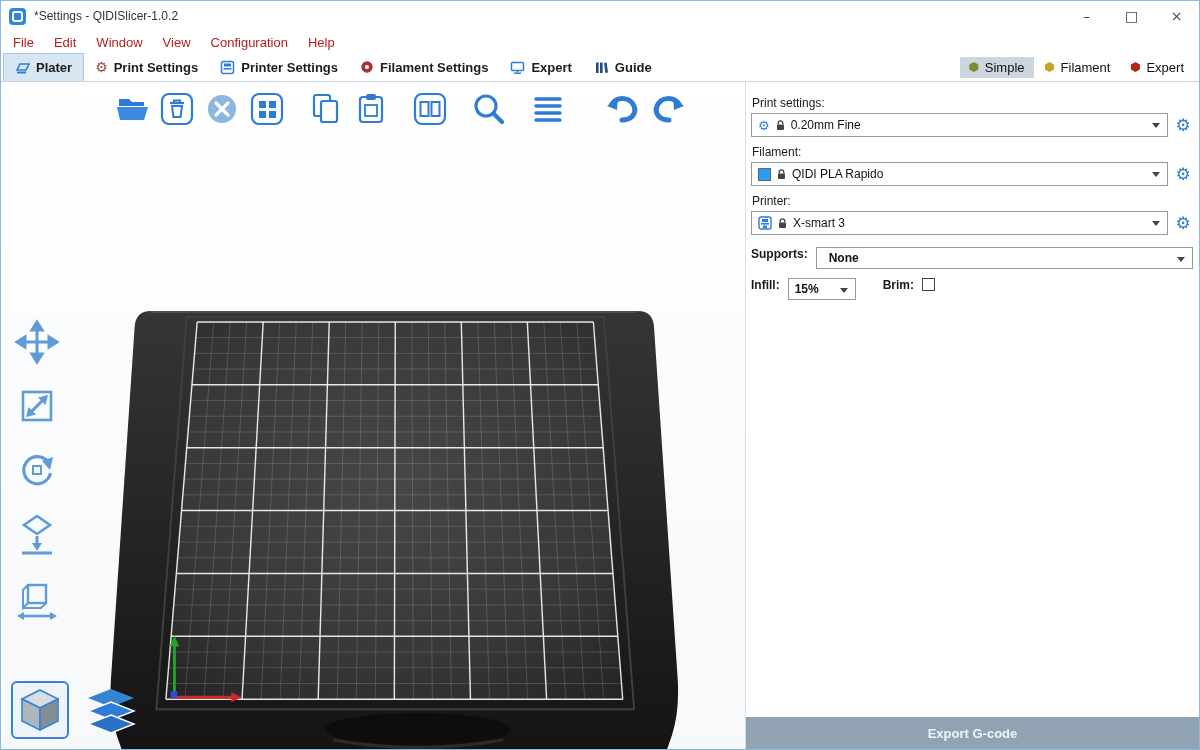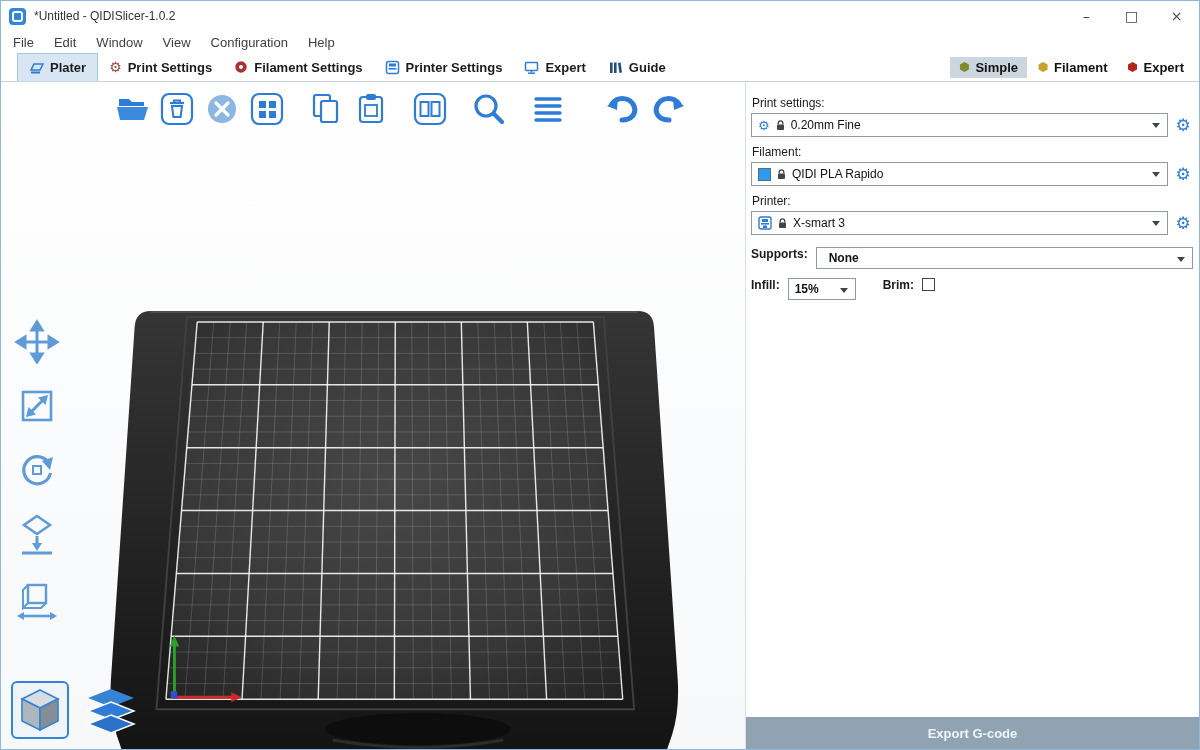"*Untitled - QIDISlicer-1.0.2" span.title-text { text: Untitled -> Settings }
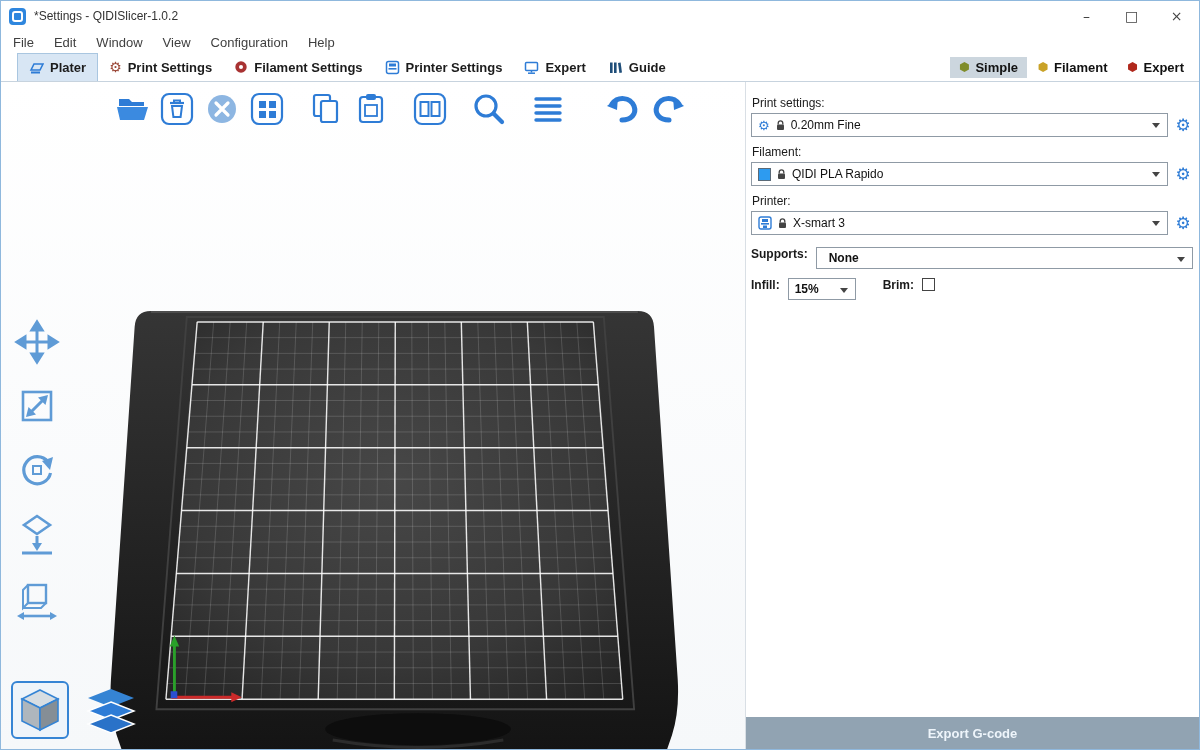"File" .menu-item { color: #404040 -> #b91c1c }
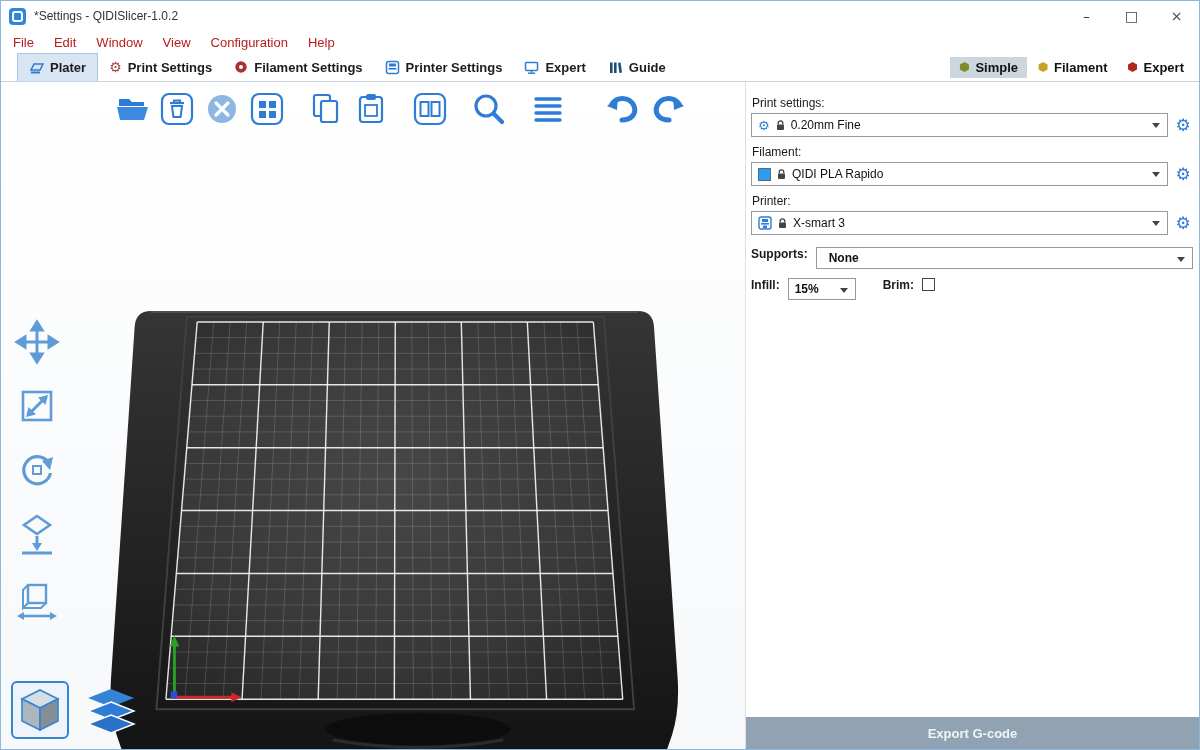"Plater" .tabbar { padding-left: 16px -> 2px }
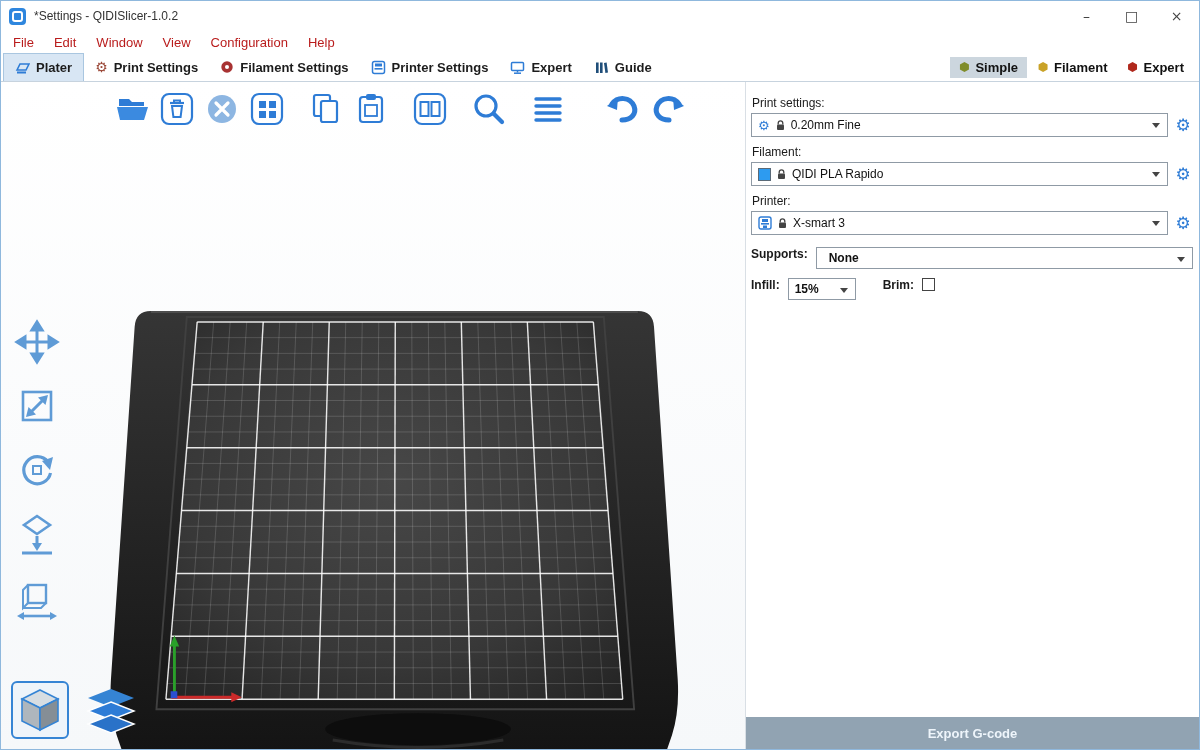"Filament Settings" div.tab { order: before "Printer Settings" -> after "Printer Settings" }
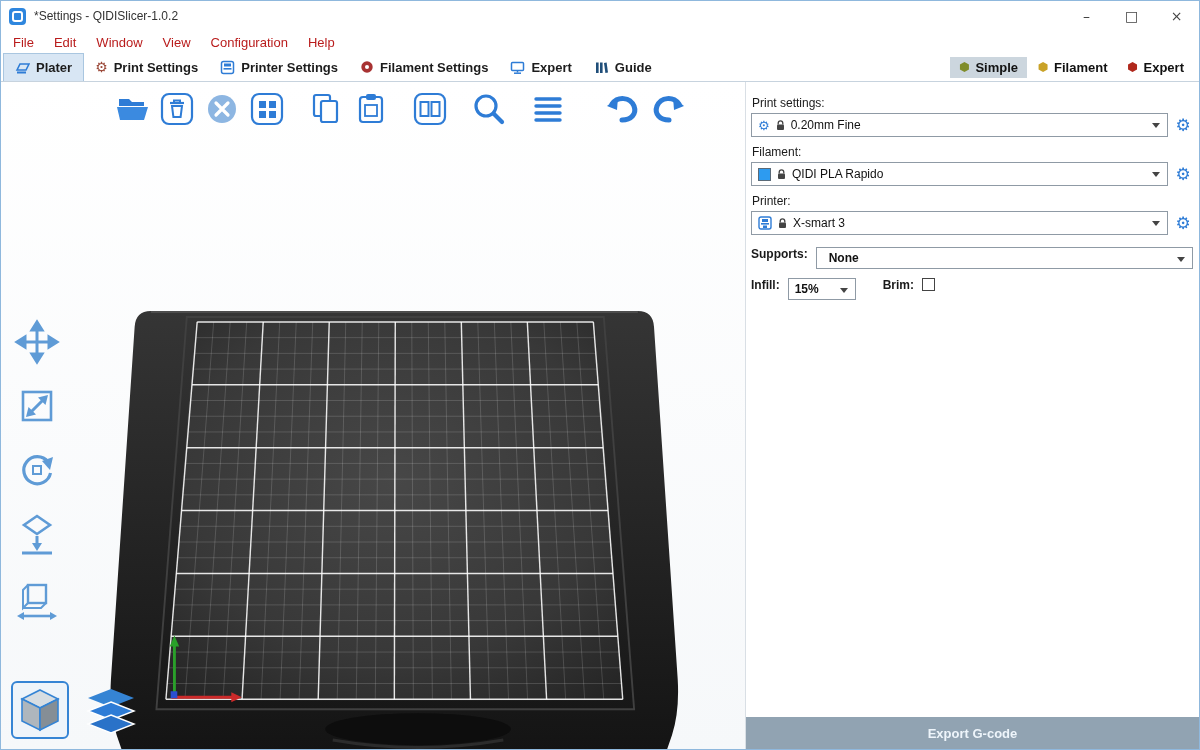"Simple" .mode { font-weight: bold -> normal }
